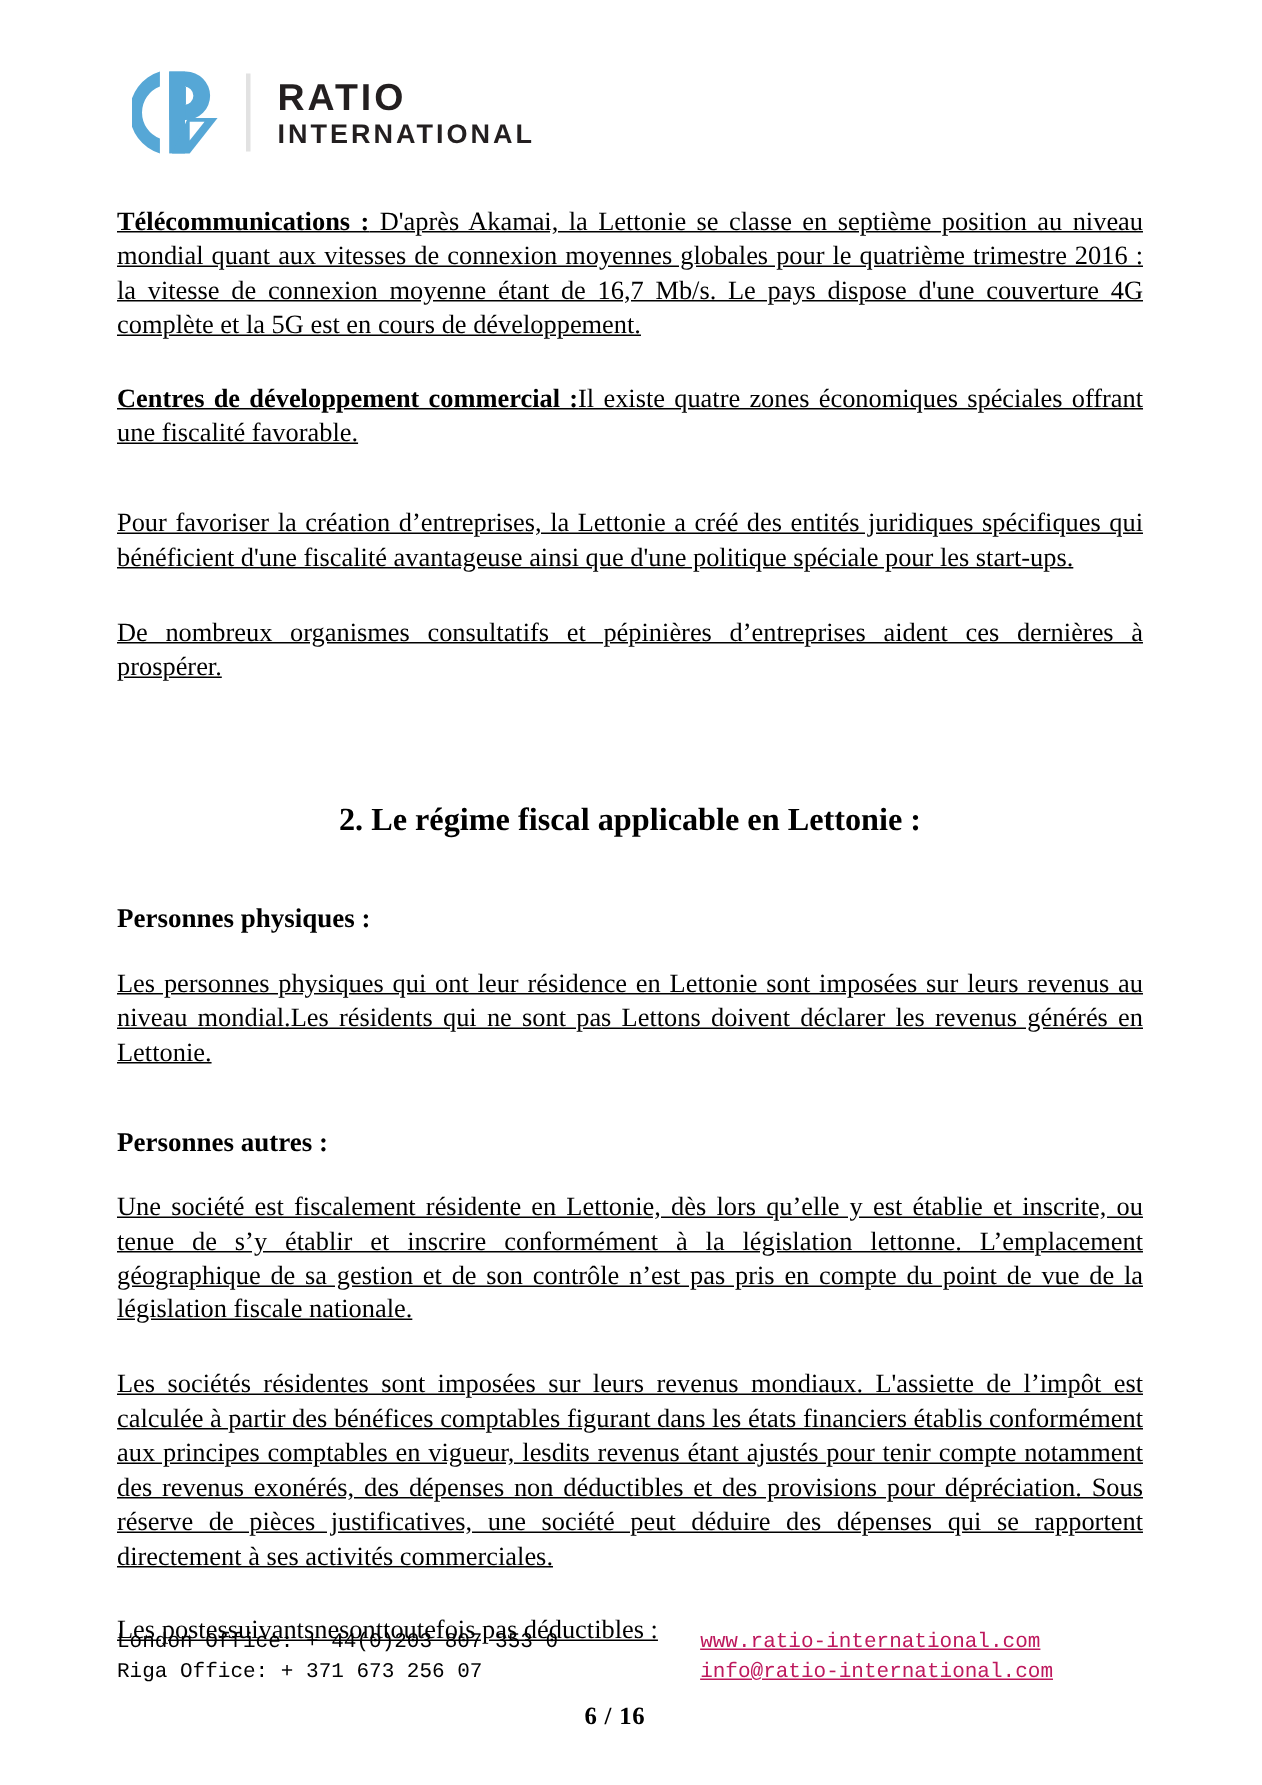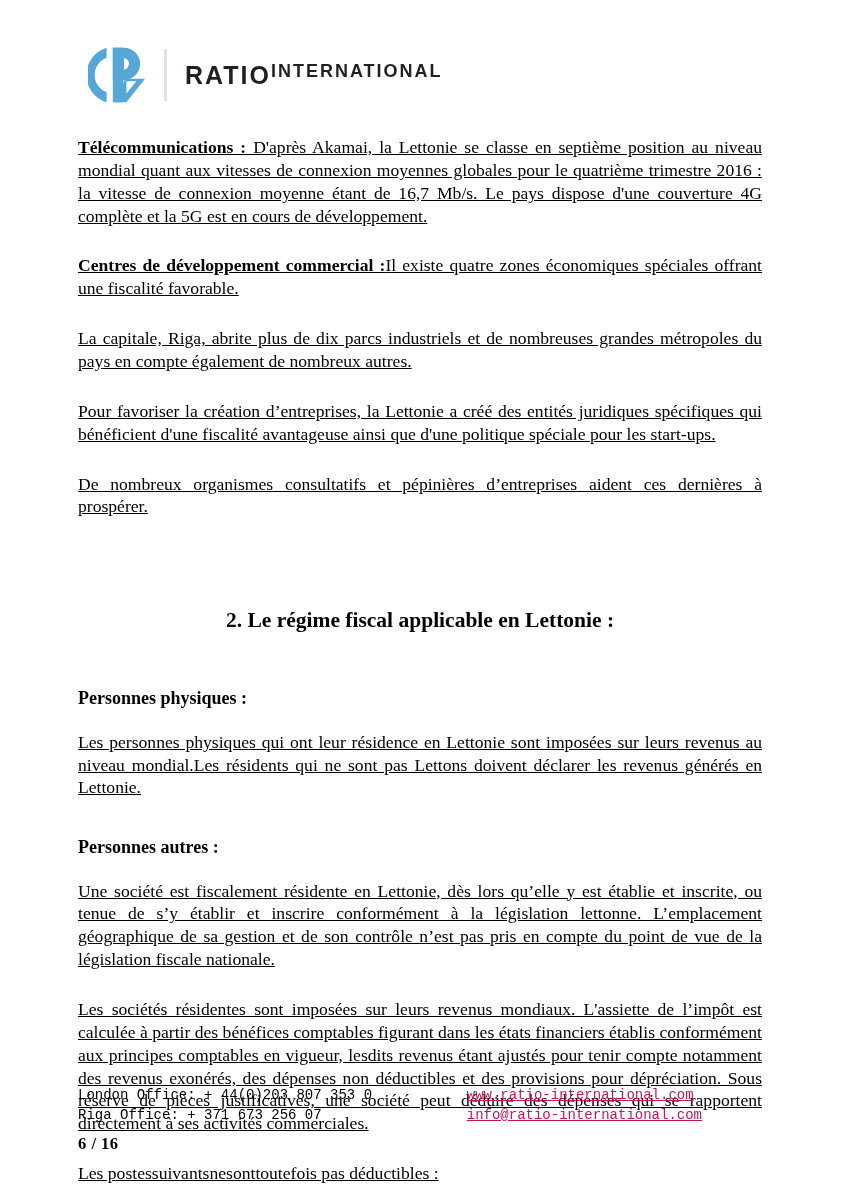"RATIO" .logo-wordmark { flex-direction: row -> column }
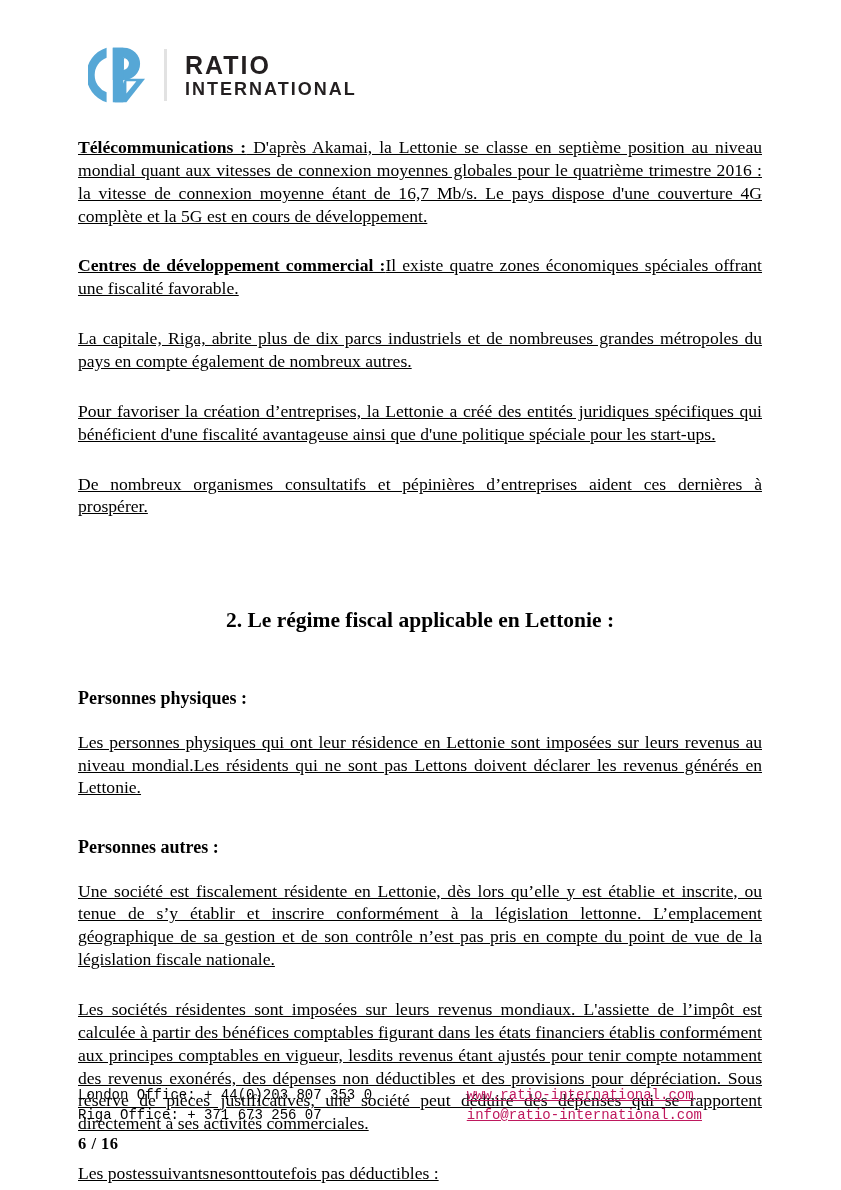"La capitale, Riga, abrite plus" p.body { html: <p>La capitale, Riga, abrite plus de dix parcs industriels et de nombreuses grandes métropoles du pays en compte également de nombreux autres.</p> -> none }
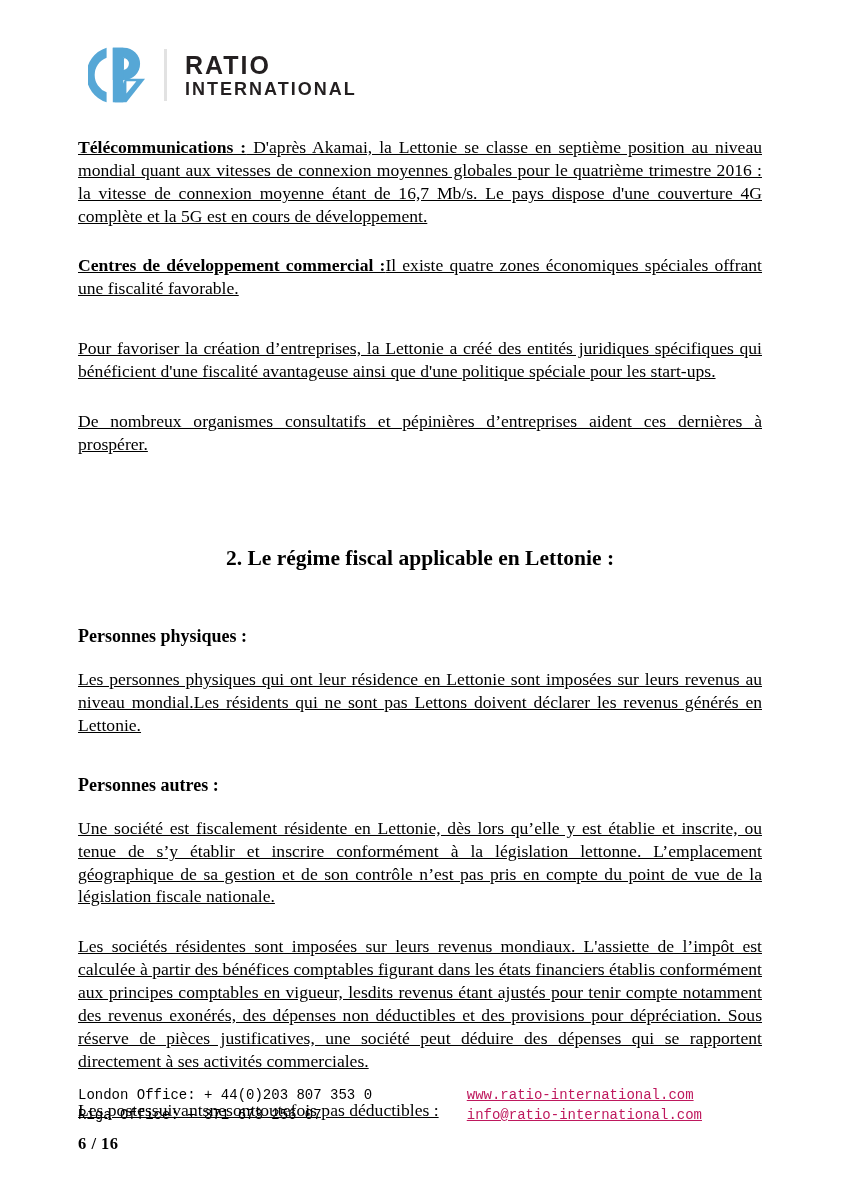"2. Le régime fiscal applicable" h2.section { margin: 12px -> 0 }
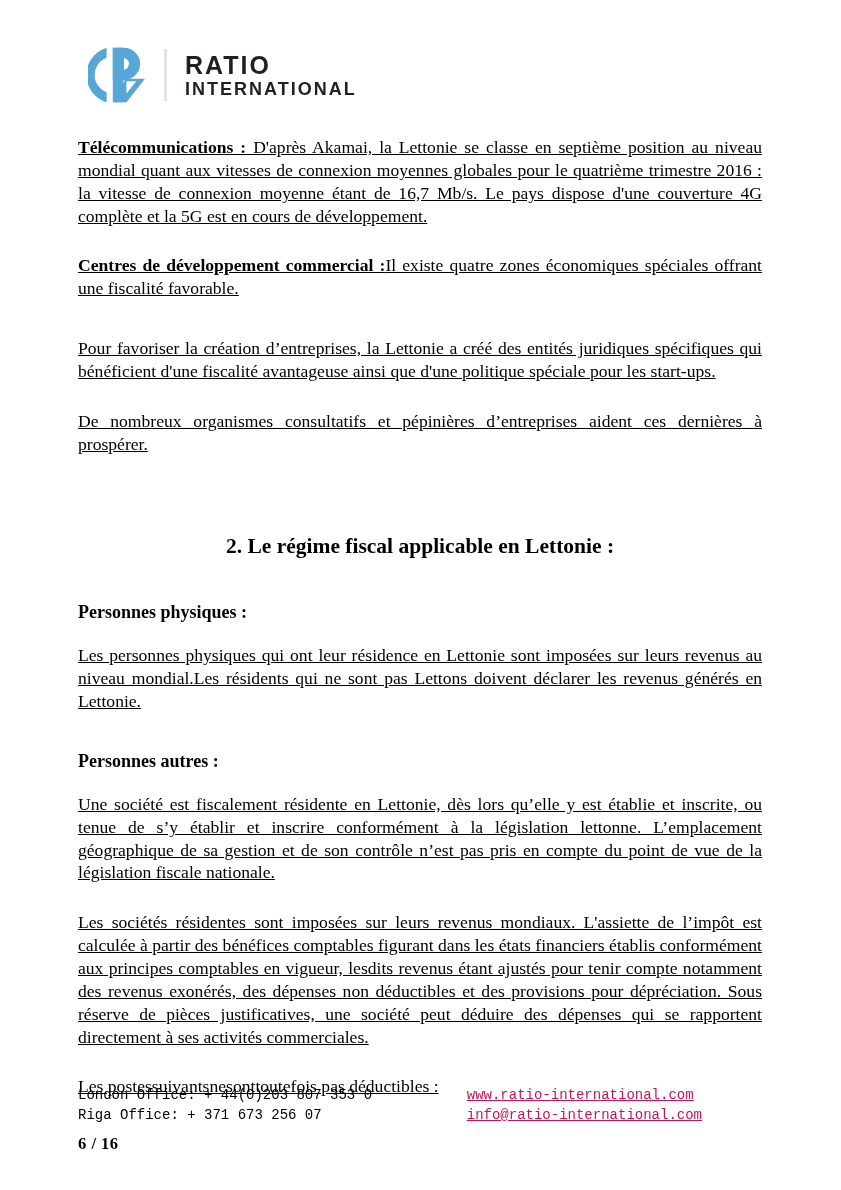"6 / 16" .page-num { text-align: left -> center }
